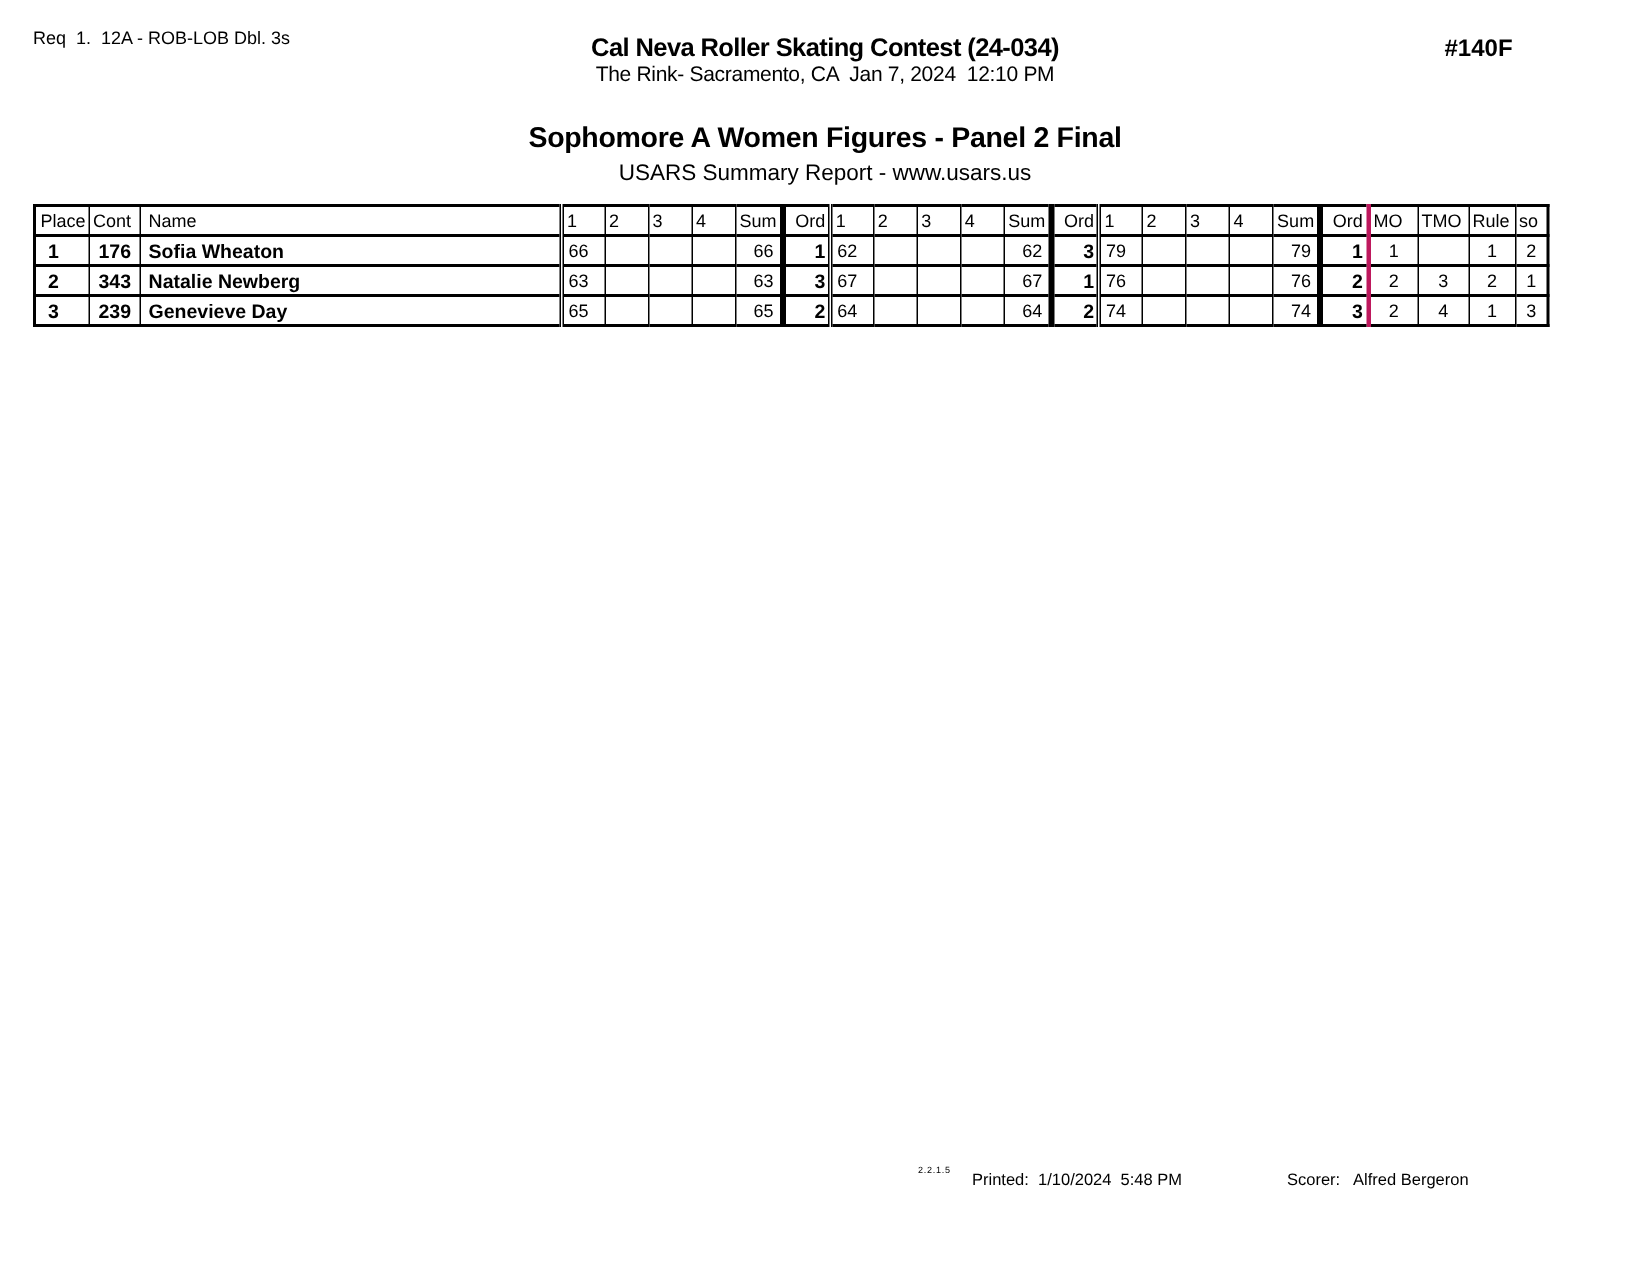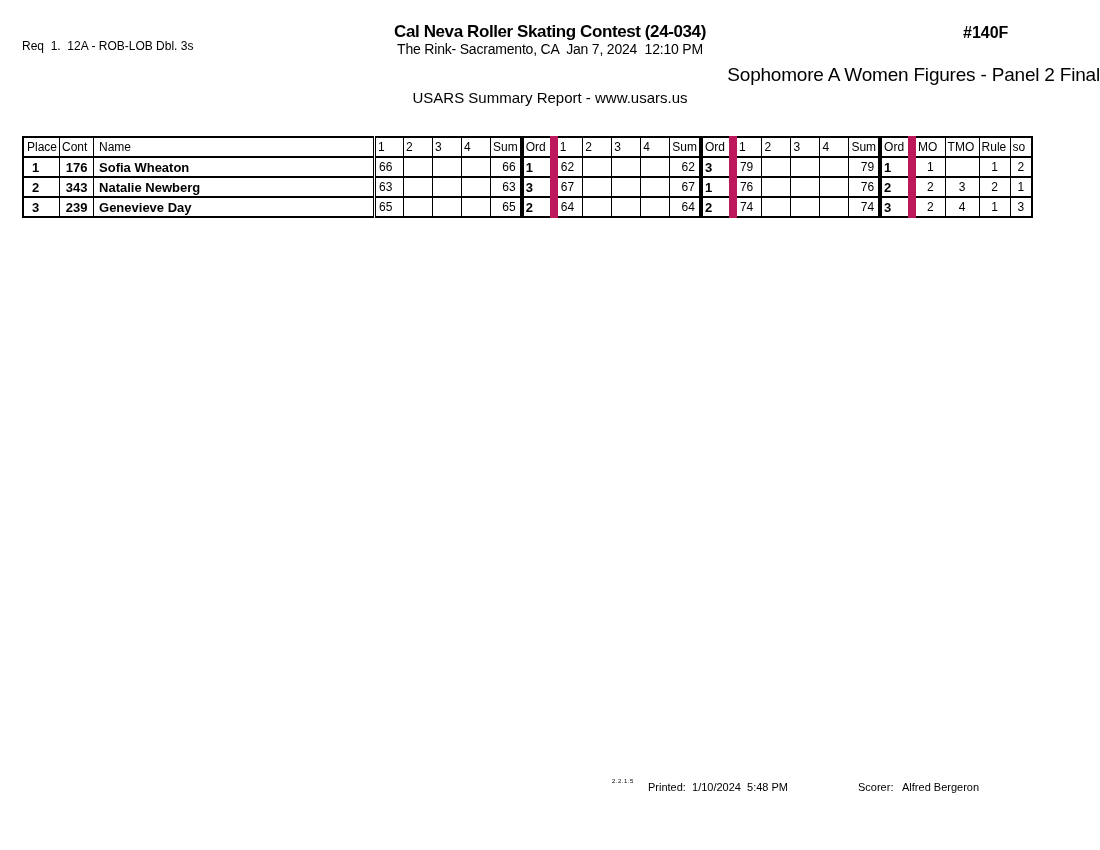"Req 1. 12A - ROB-LOB" .hdr-left { top: 39px -> 18px }
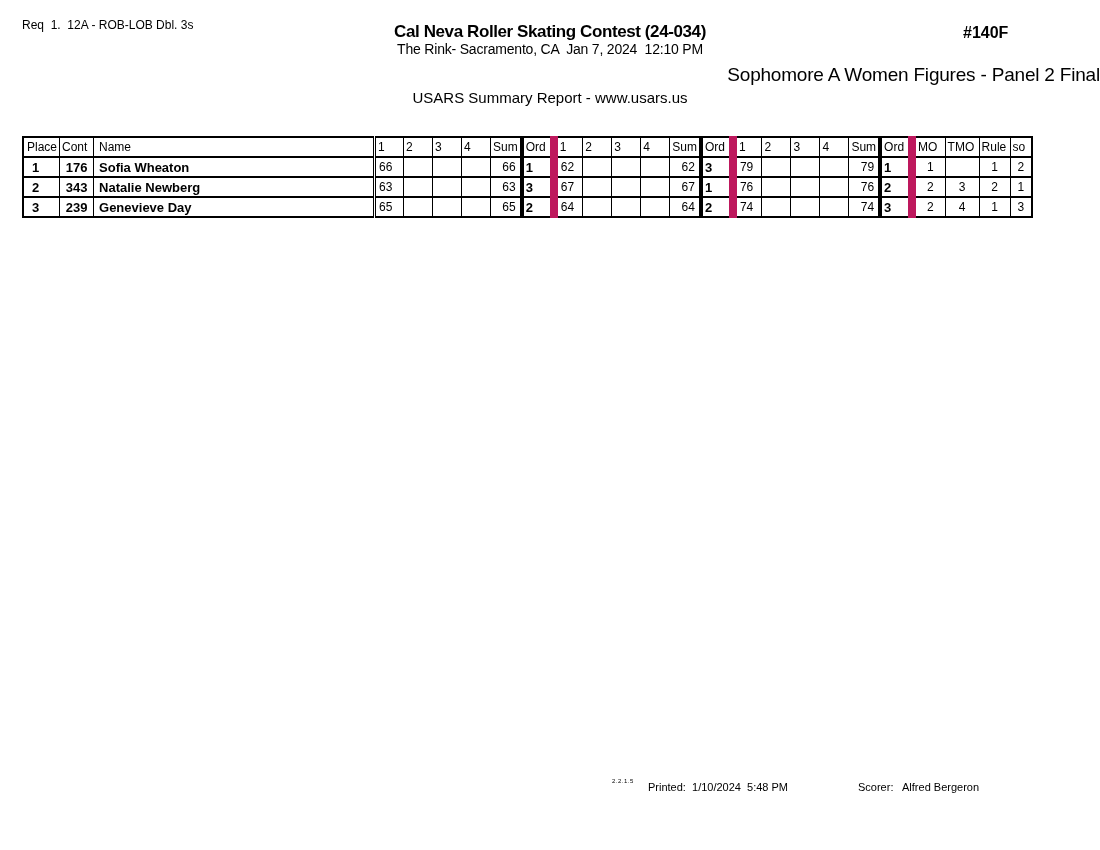"Sophomore A Women Figures -" .event { font-weight: normal -> bold; margin-top: 5px -> 23px; text-align: right -> none }
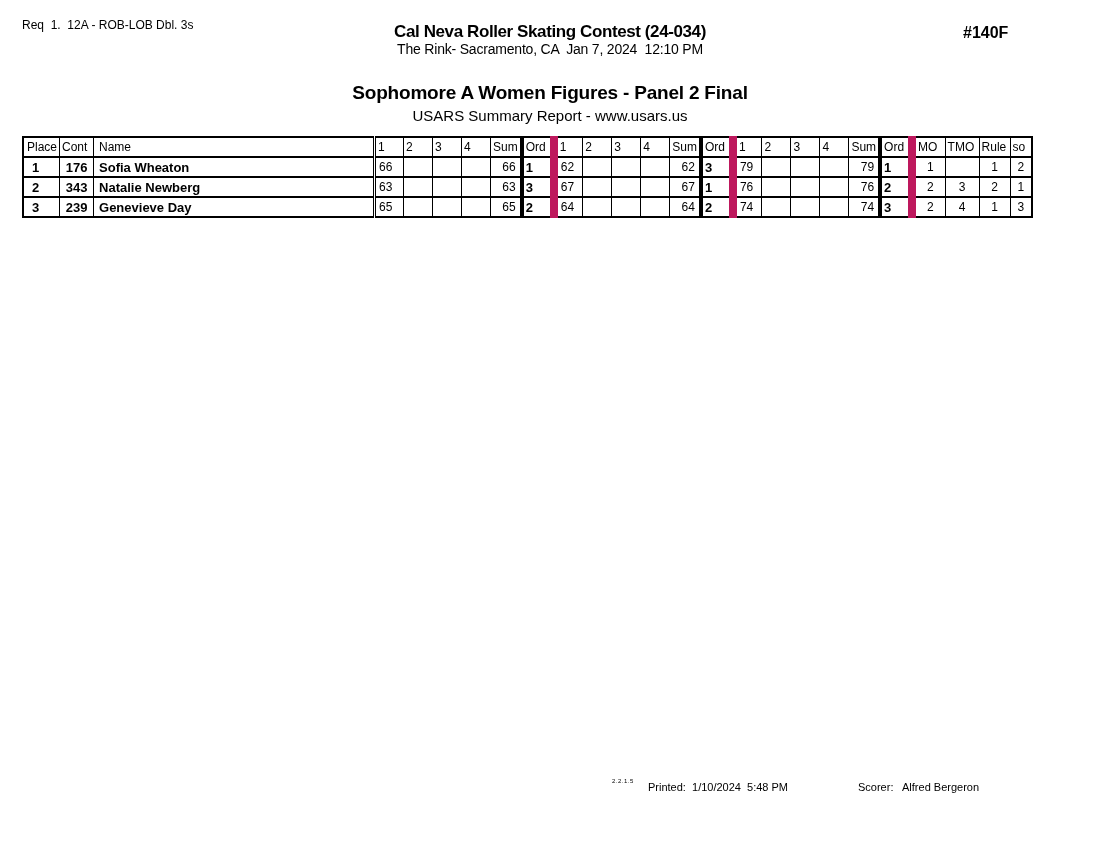"Ord" th.ord,td.ord { border-right: 8px solid #be185d -> 3px solid #be185d; text-align: left -> right }
